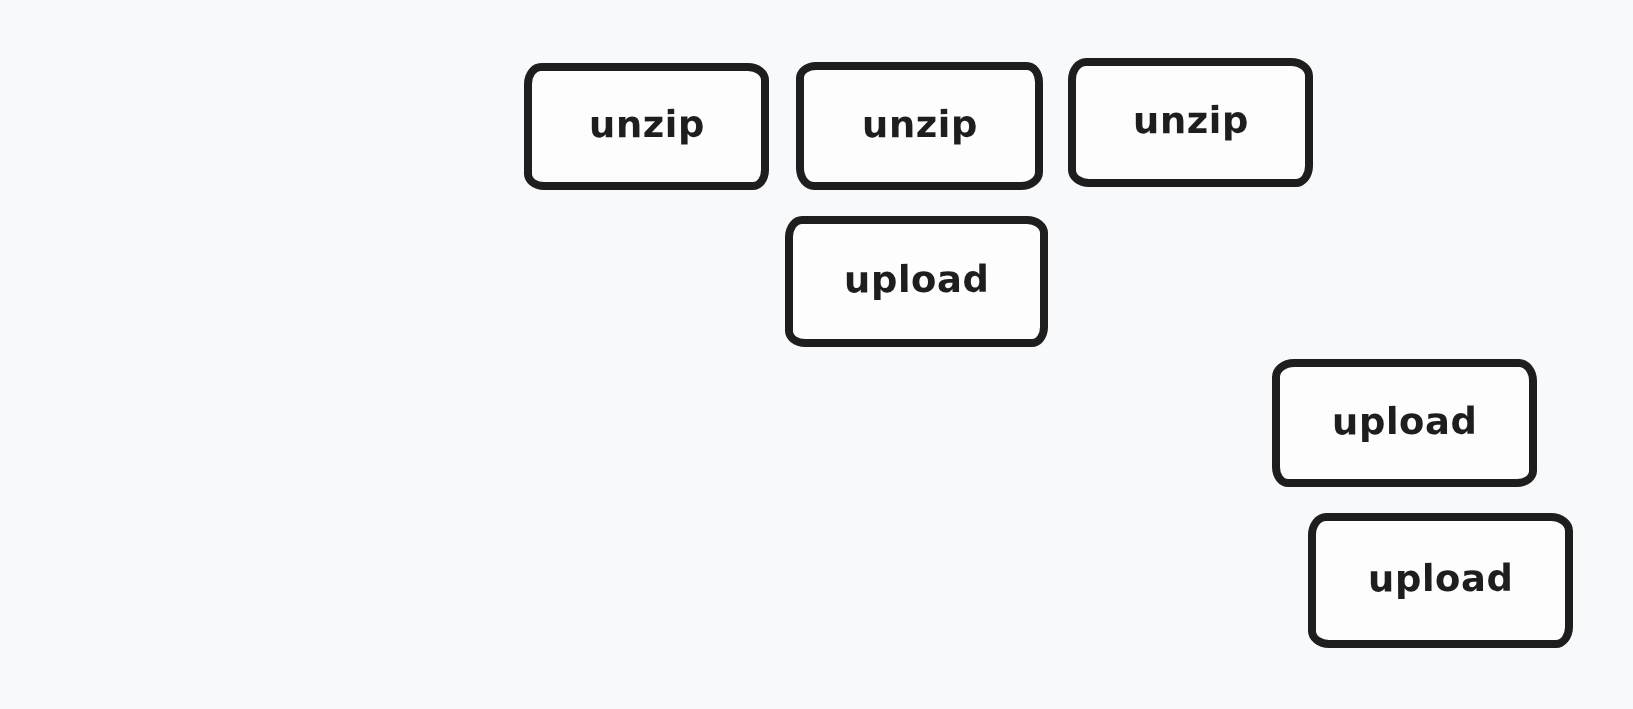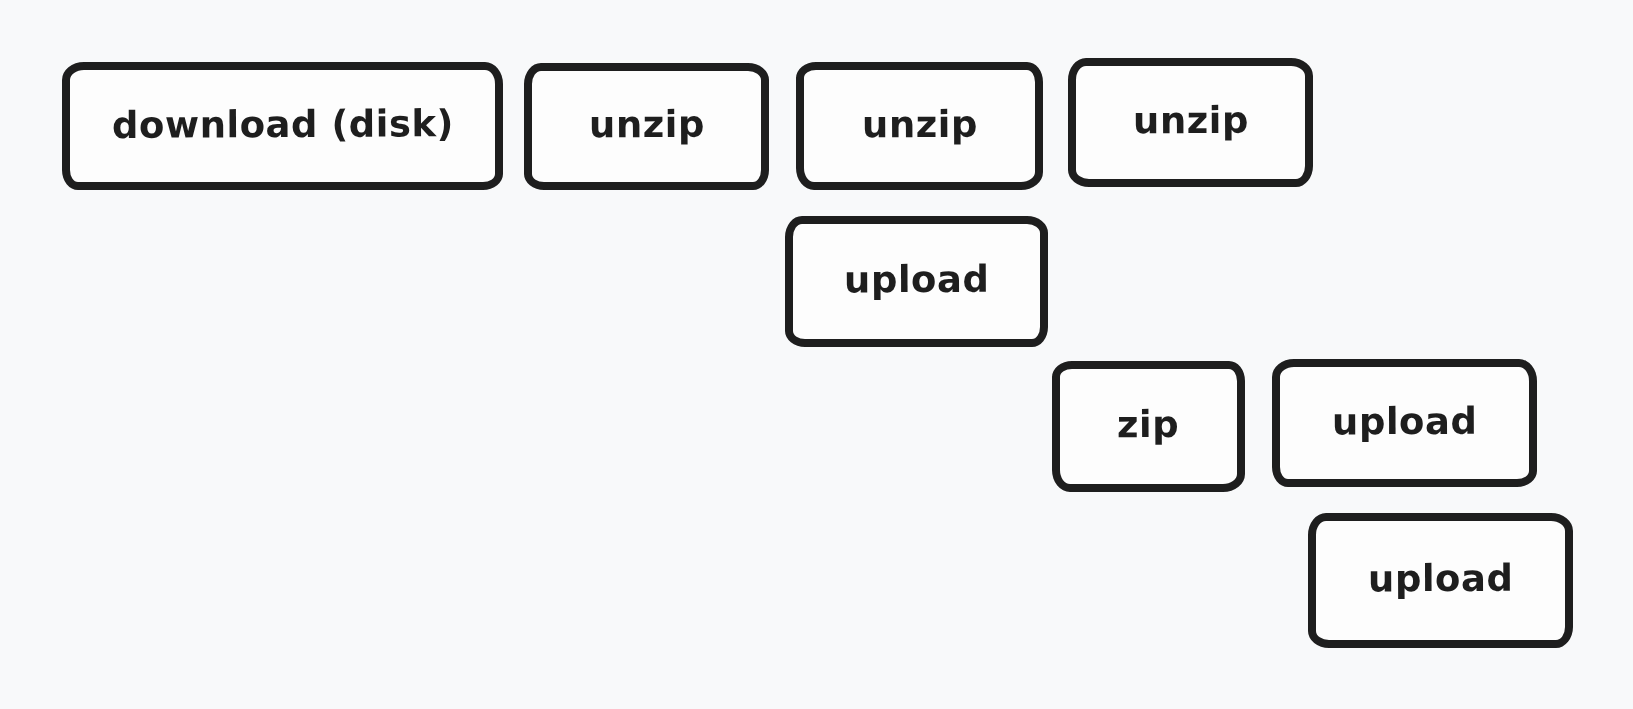"download (disk)" div.task-box { html: <div> <span>download (disk)</span> </div> -> none }
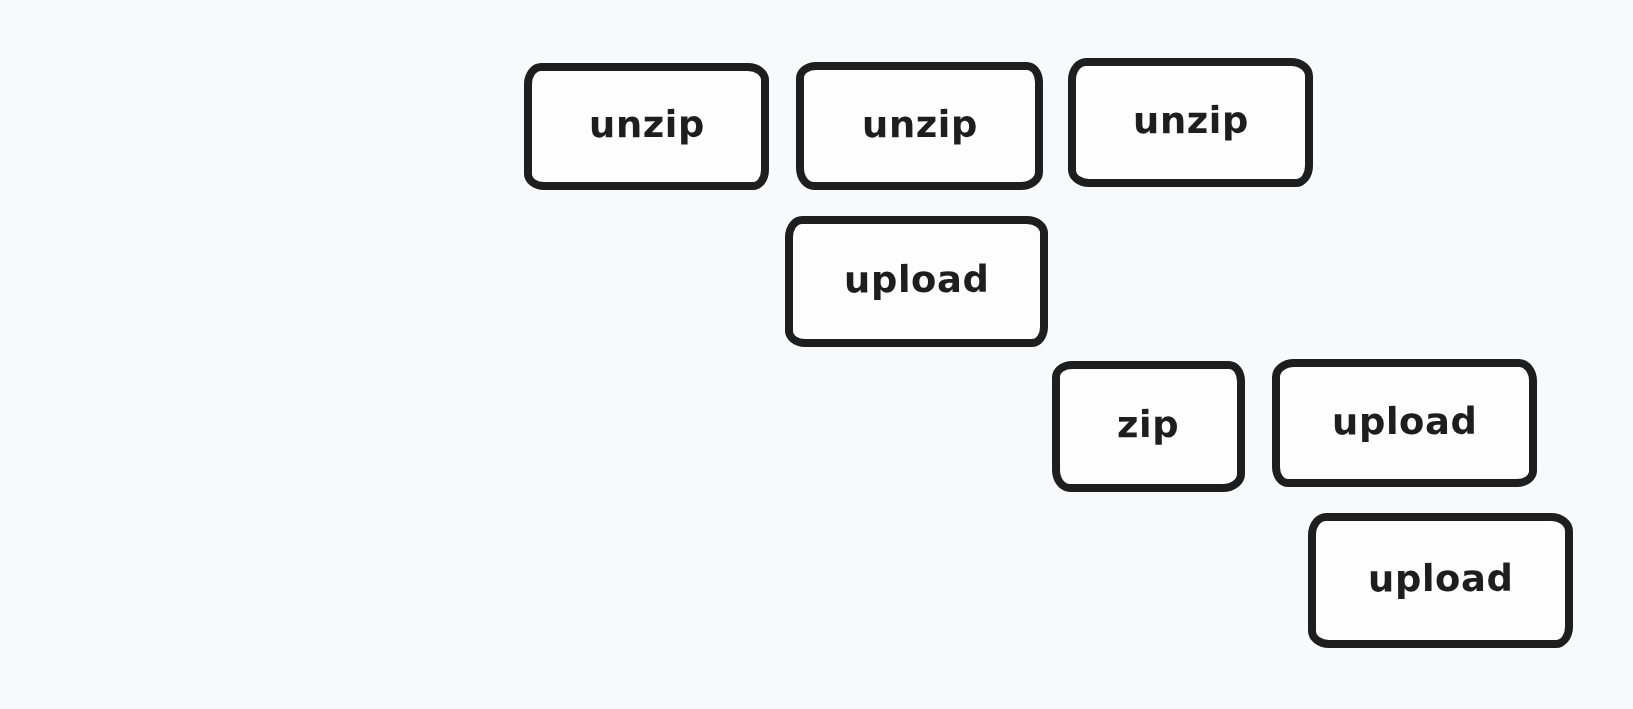"zip" div.task-box { html: <div> <span>zip</span> </div> -> none }
